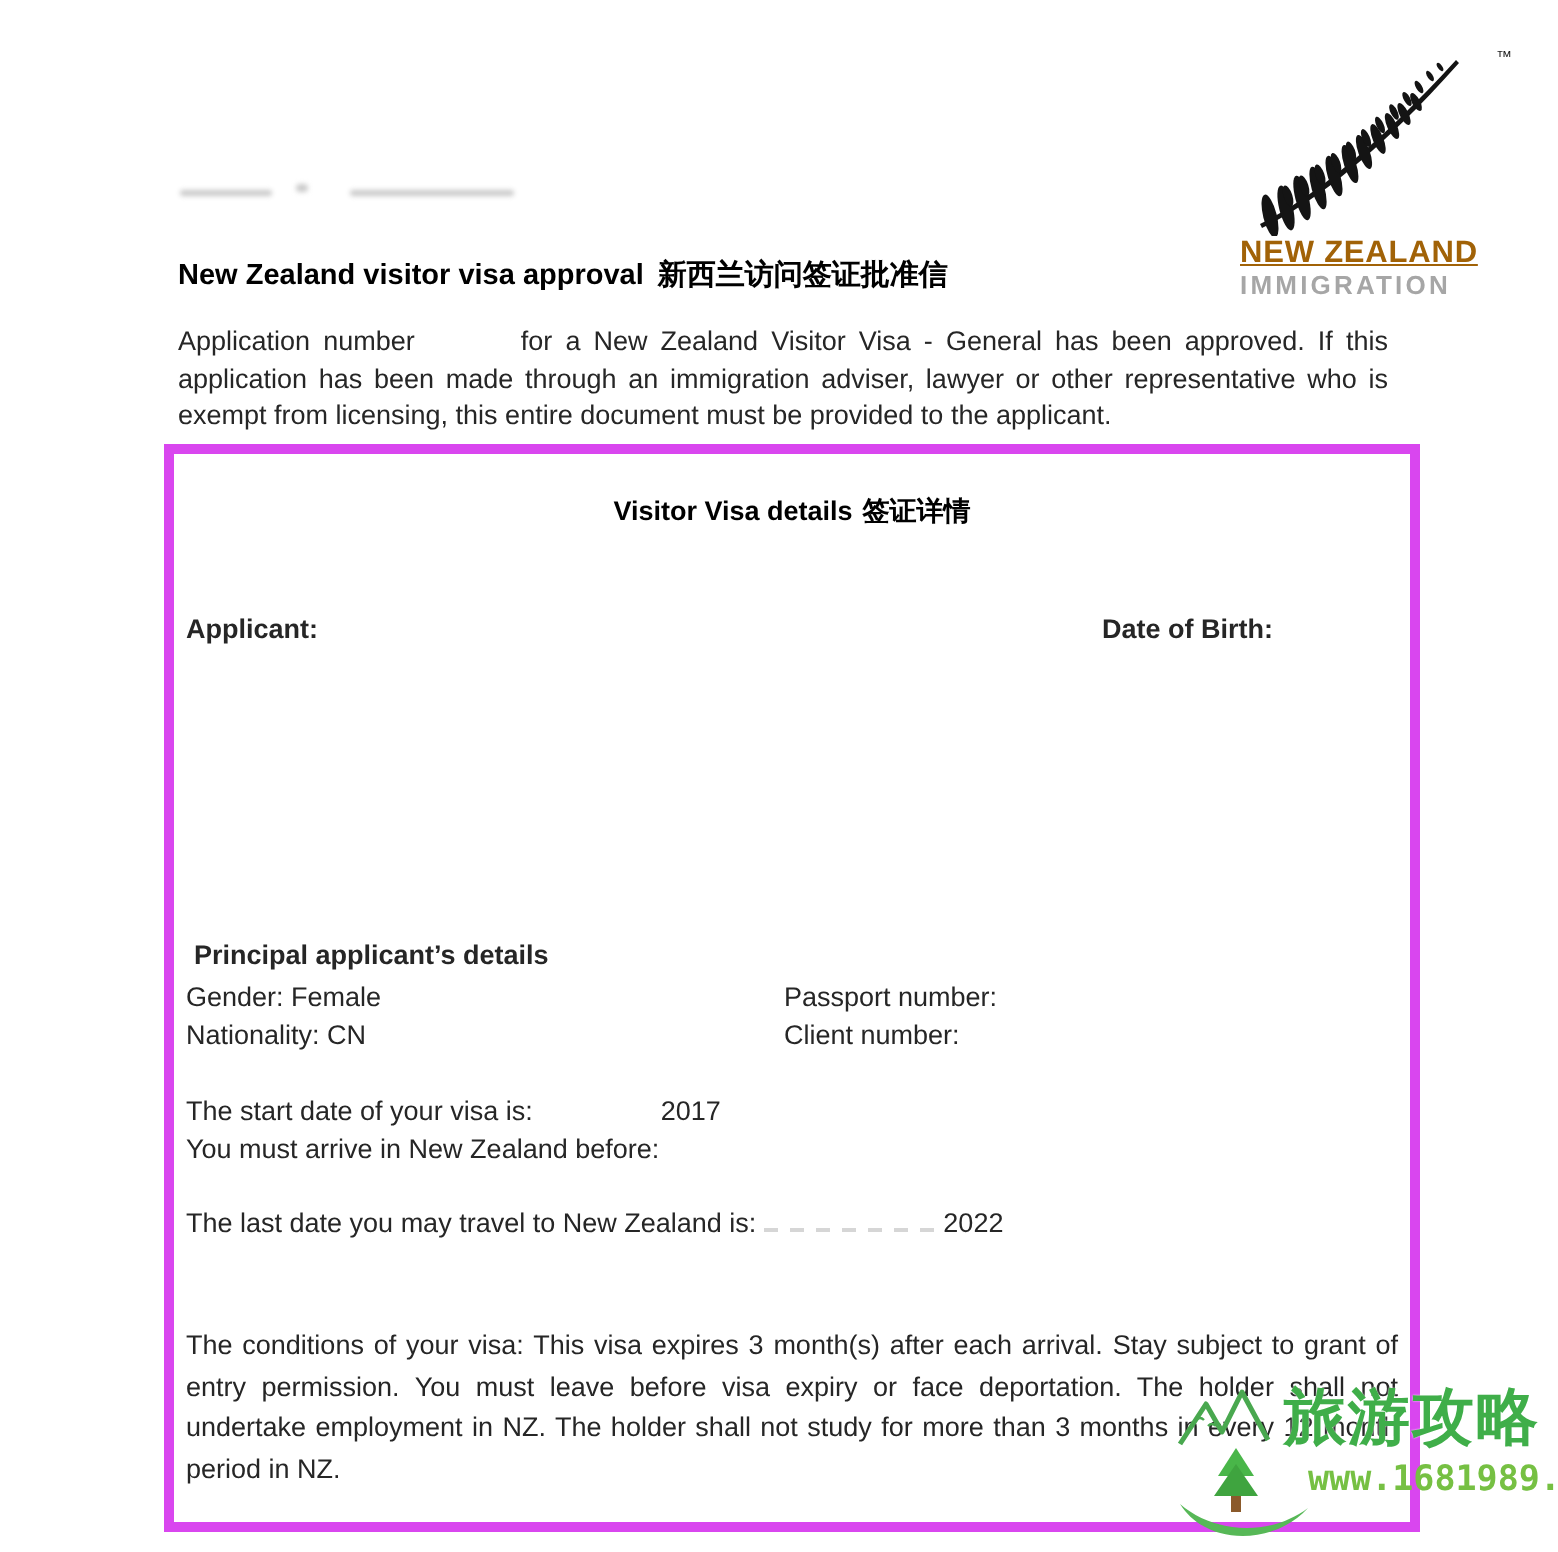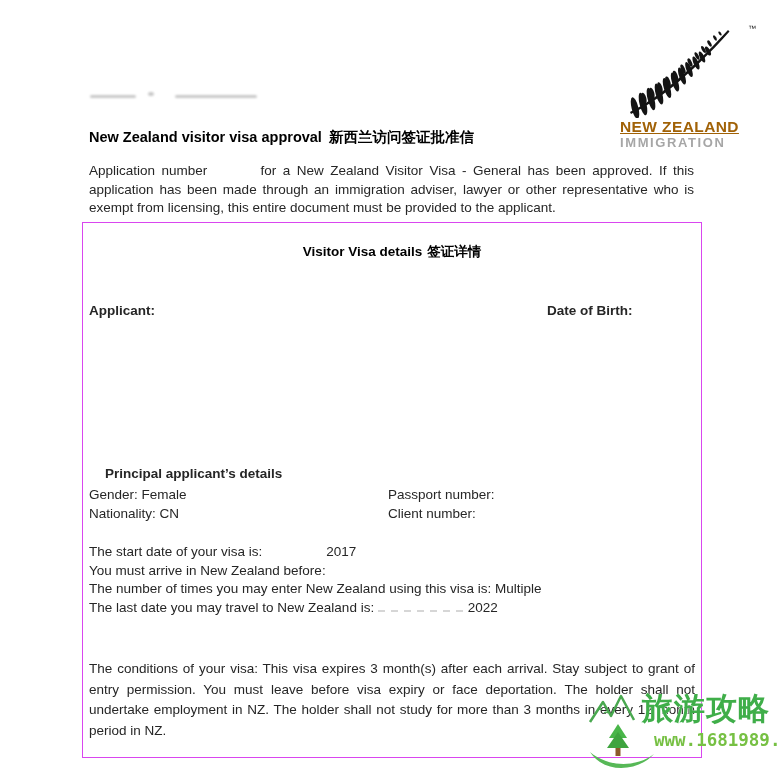"Visitor Visa details 签证详情" #visa-box { border: 1px solid #d946ef -> 5px solid #d946ef }
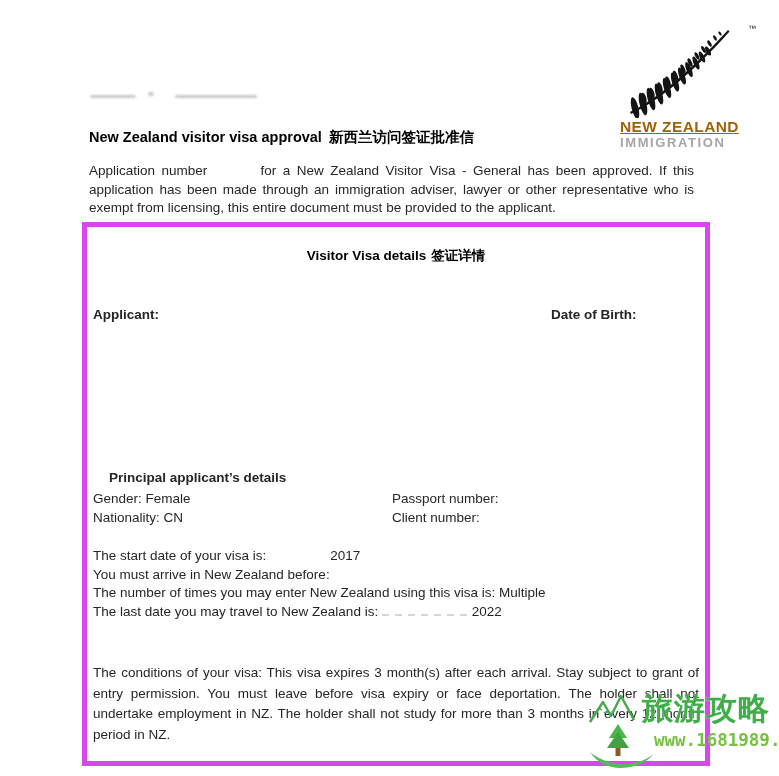"Principal applicant’s details" div.abs { left: 22px -> 10px }
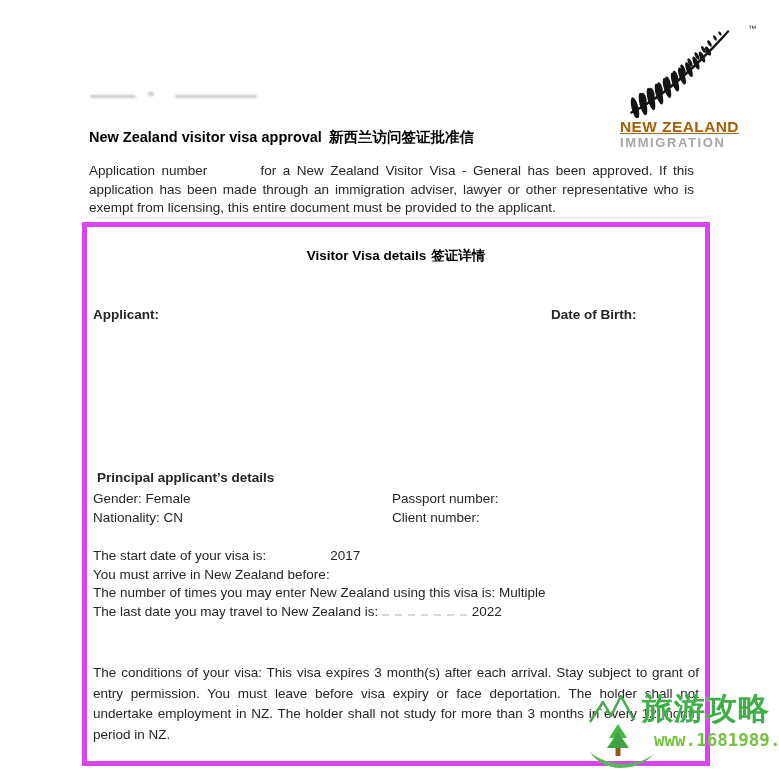"The number of times you" div.abs { html: <div>The number of times you may enter New Zealand using this visa is: Multiple</div> -> none }
